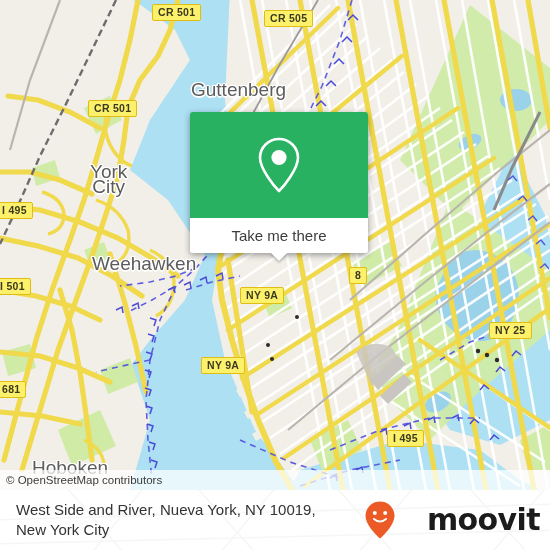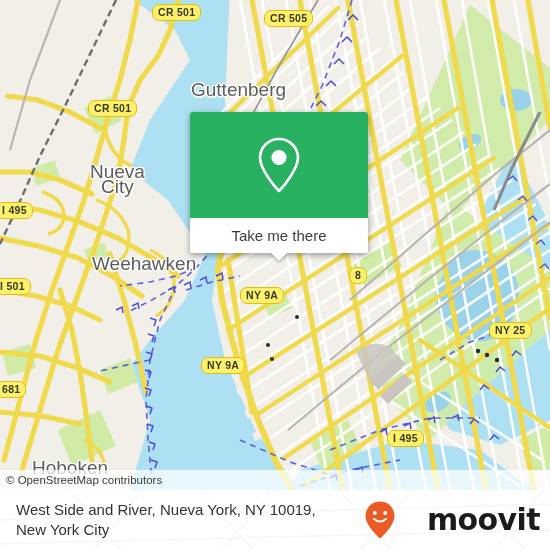"CR 501" .shield { border-radius: 7px -> 2px }
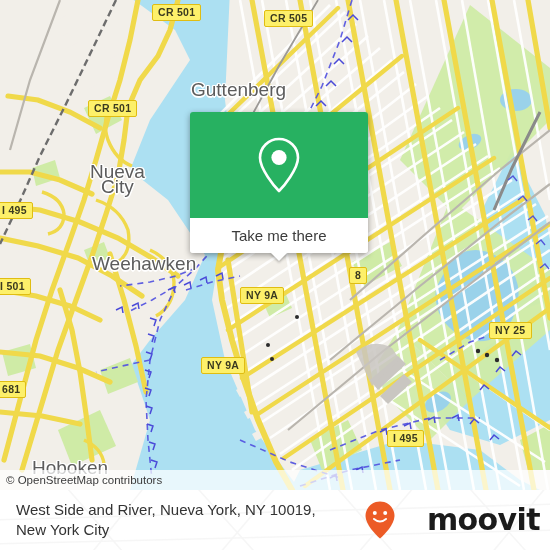"Nueva" div { text: Nueva -> York }
